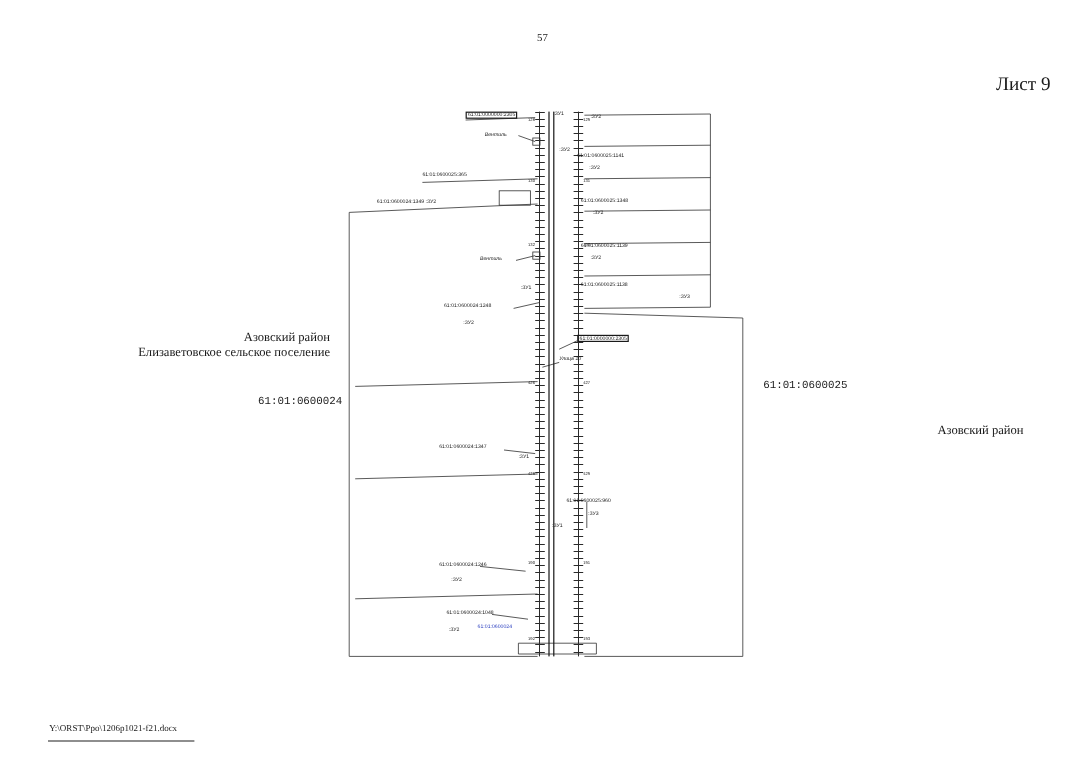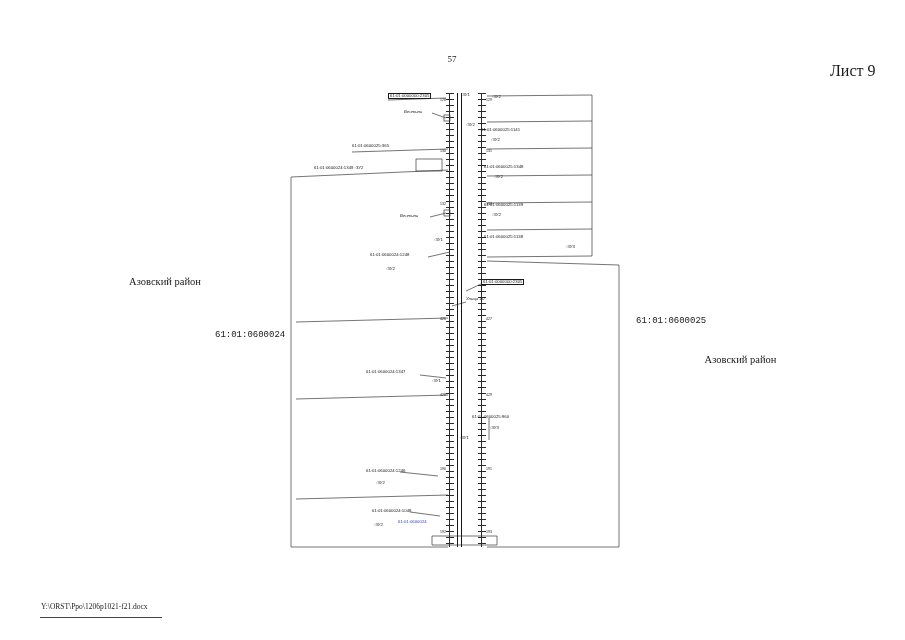"57" .page-number { margin-top: 28px -> none }
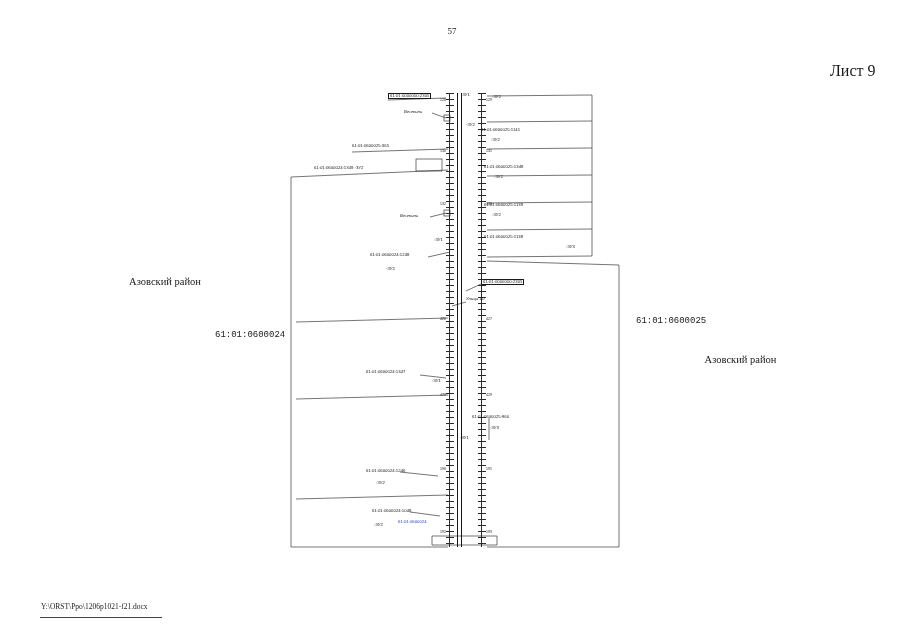"Азовский район" .region-block { text-align: center -> right }
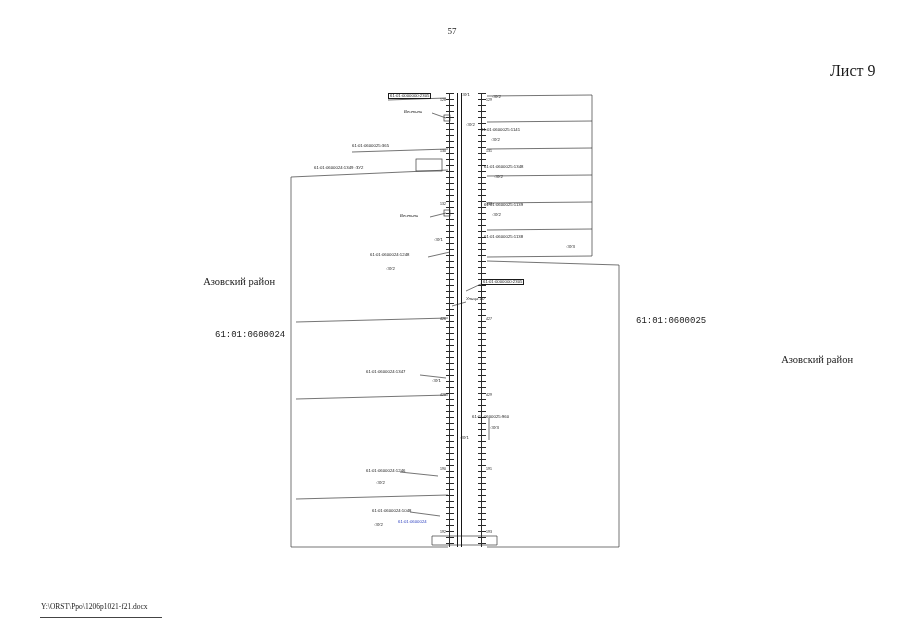"Елизаветовское сельское поселение" div { html: none -> <div>Елизаветовское сельское поселение</div> }
